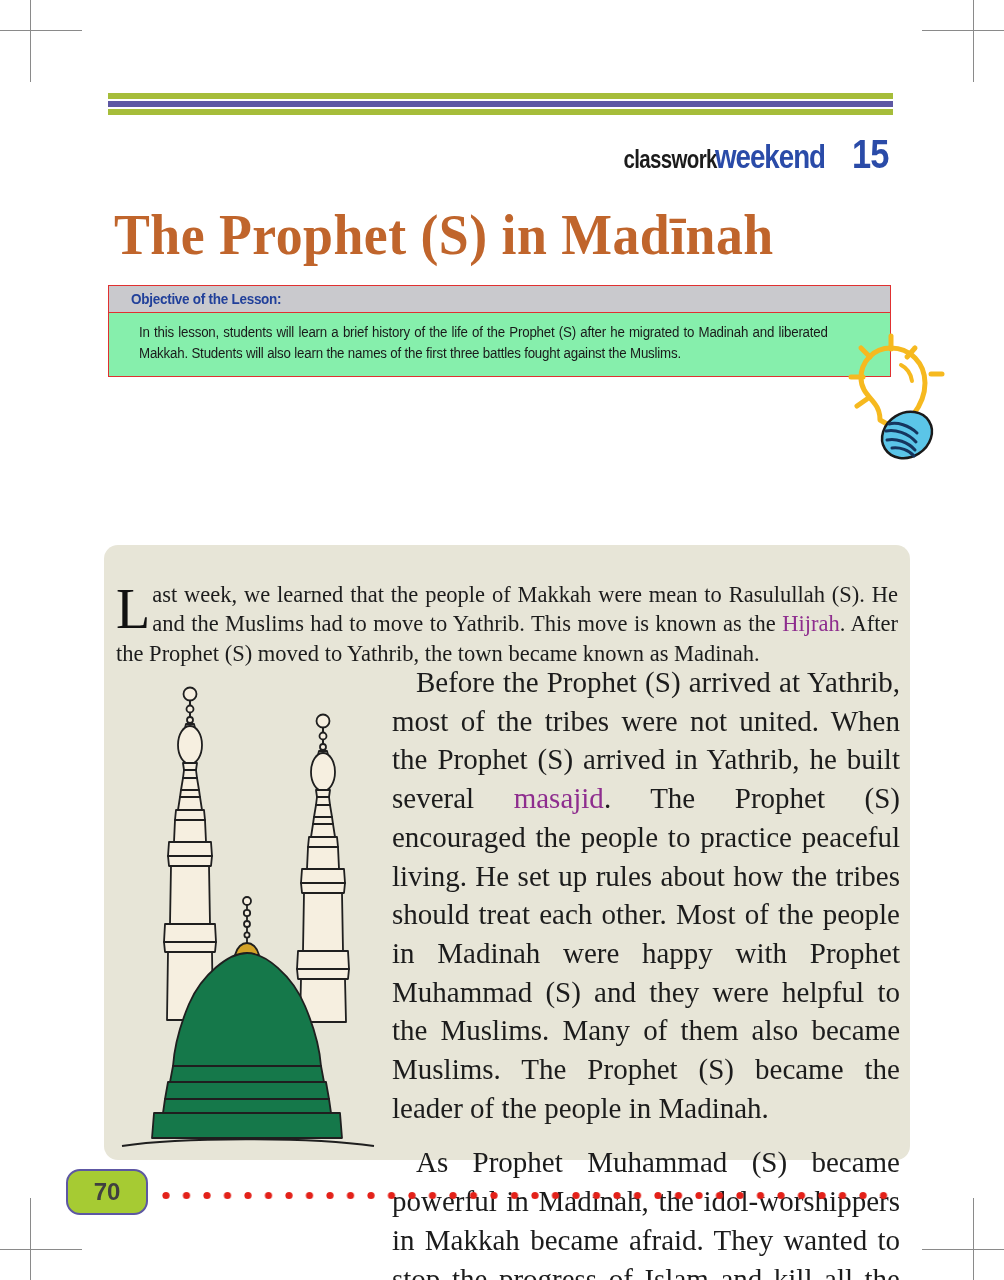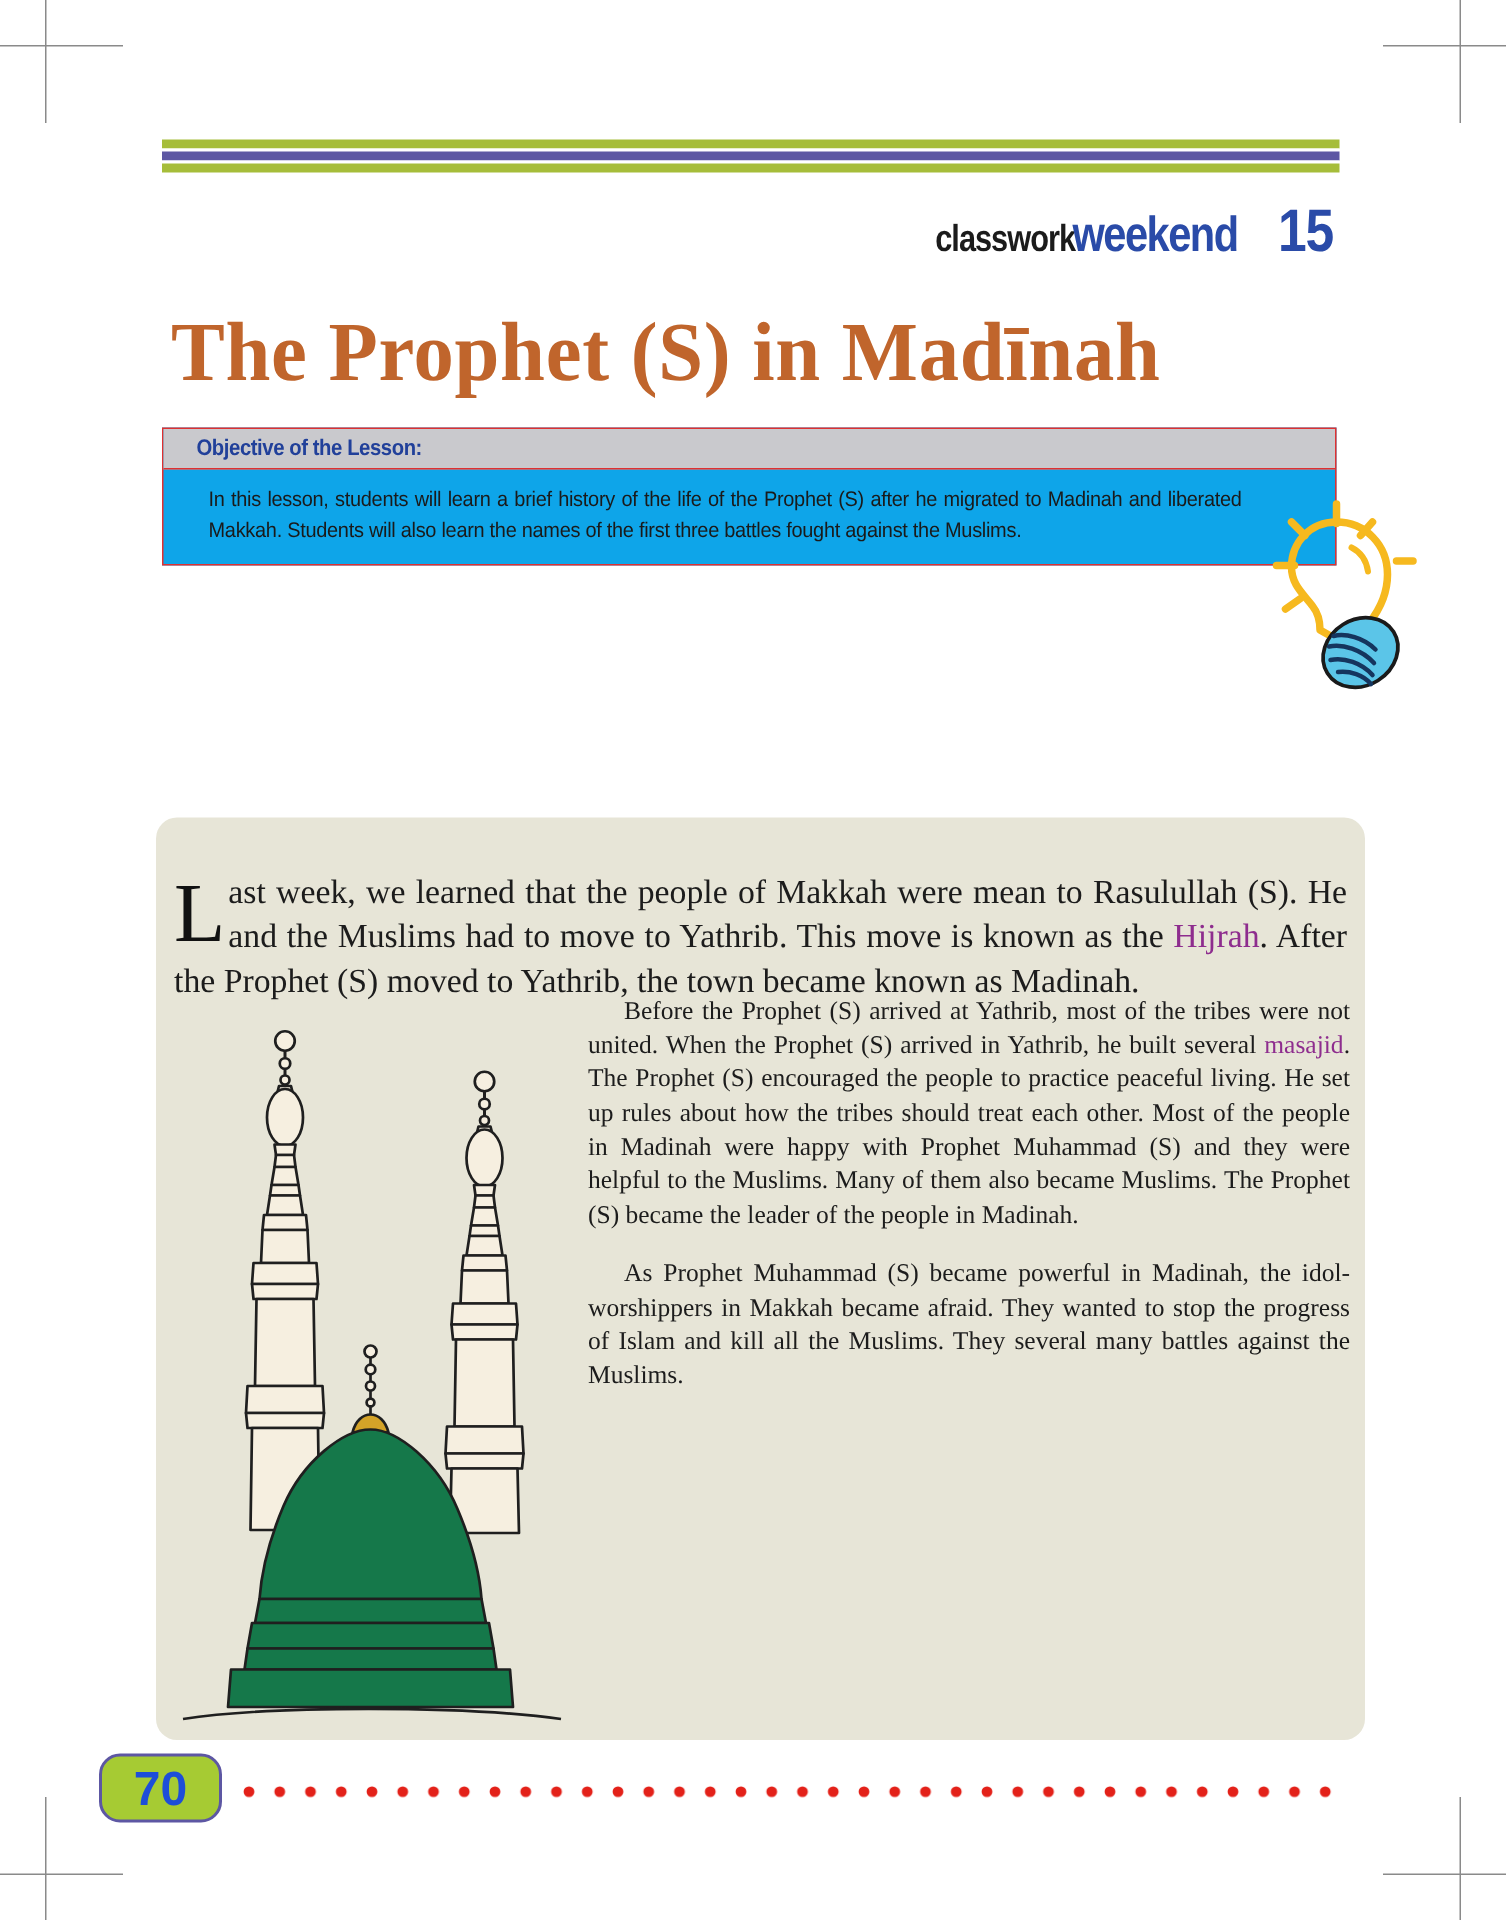"Objective of the Lesson:" .objective { background: #0ea5e9 -> #86efac }
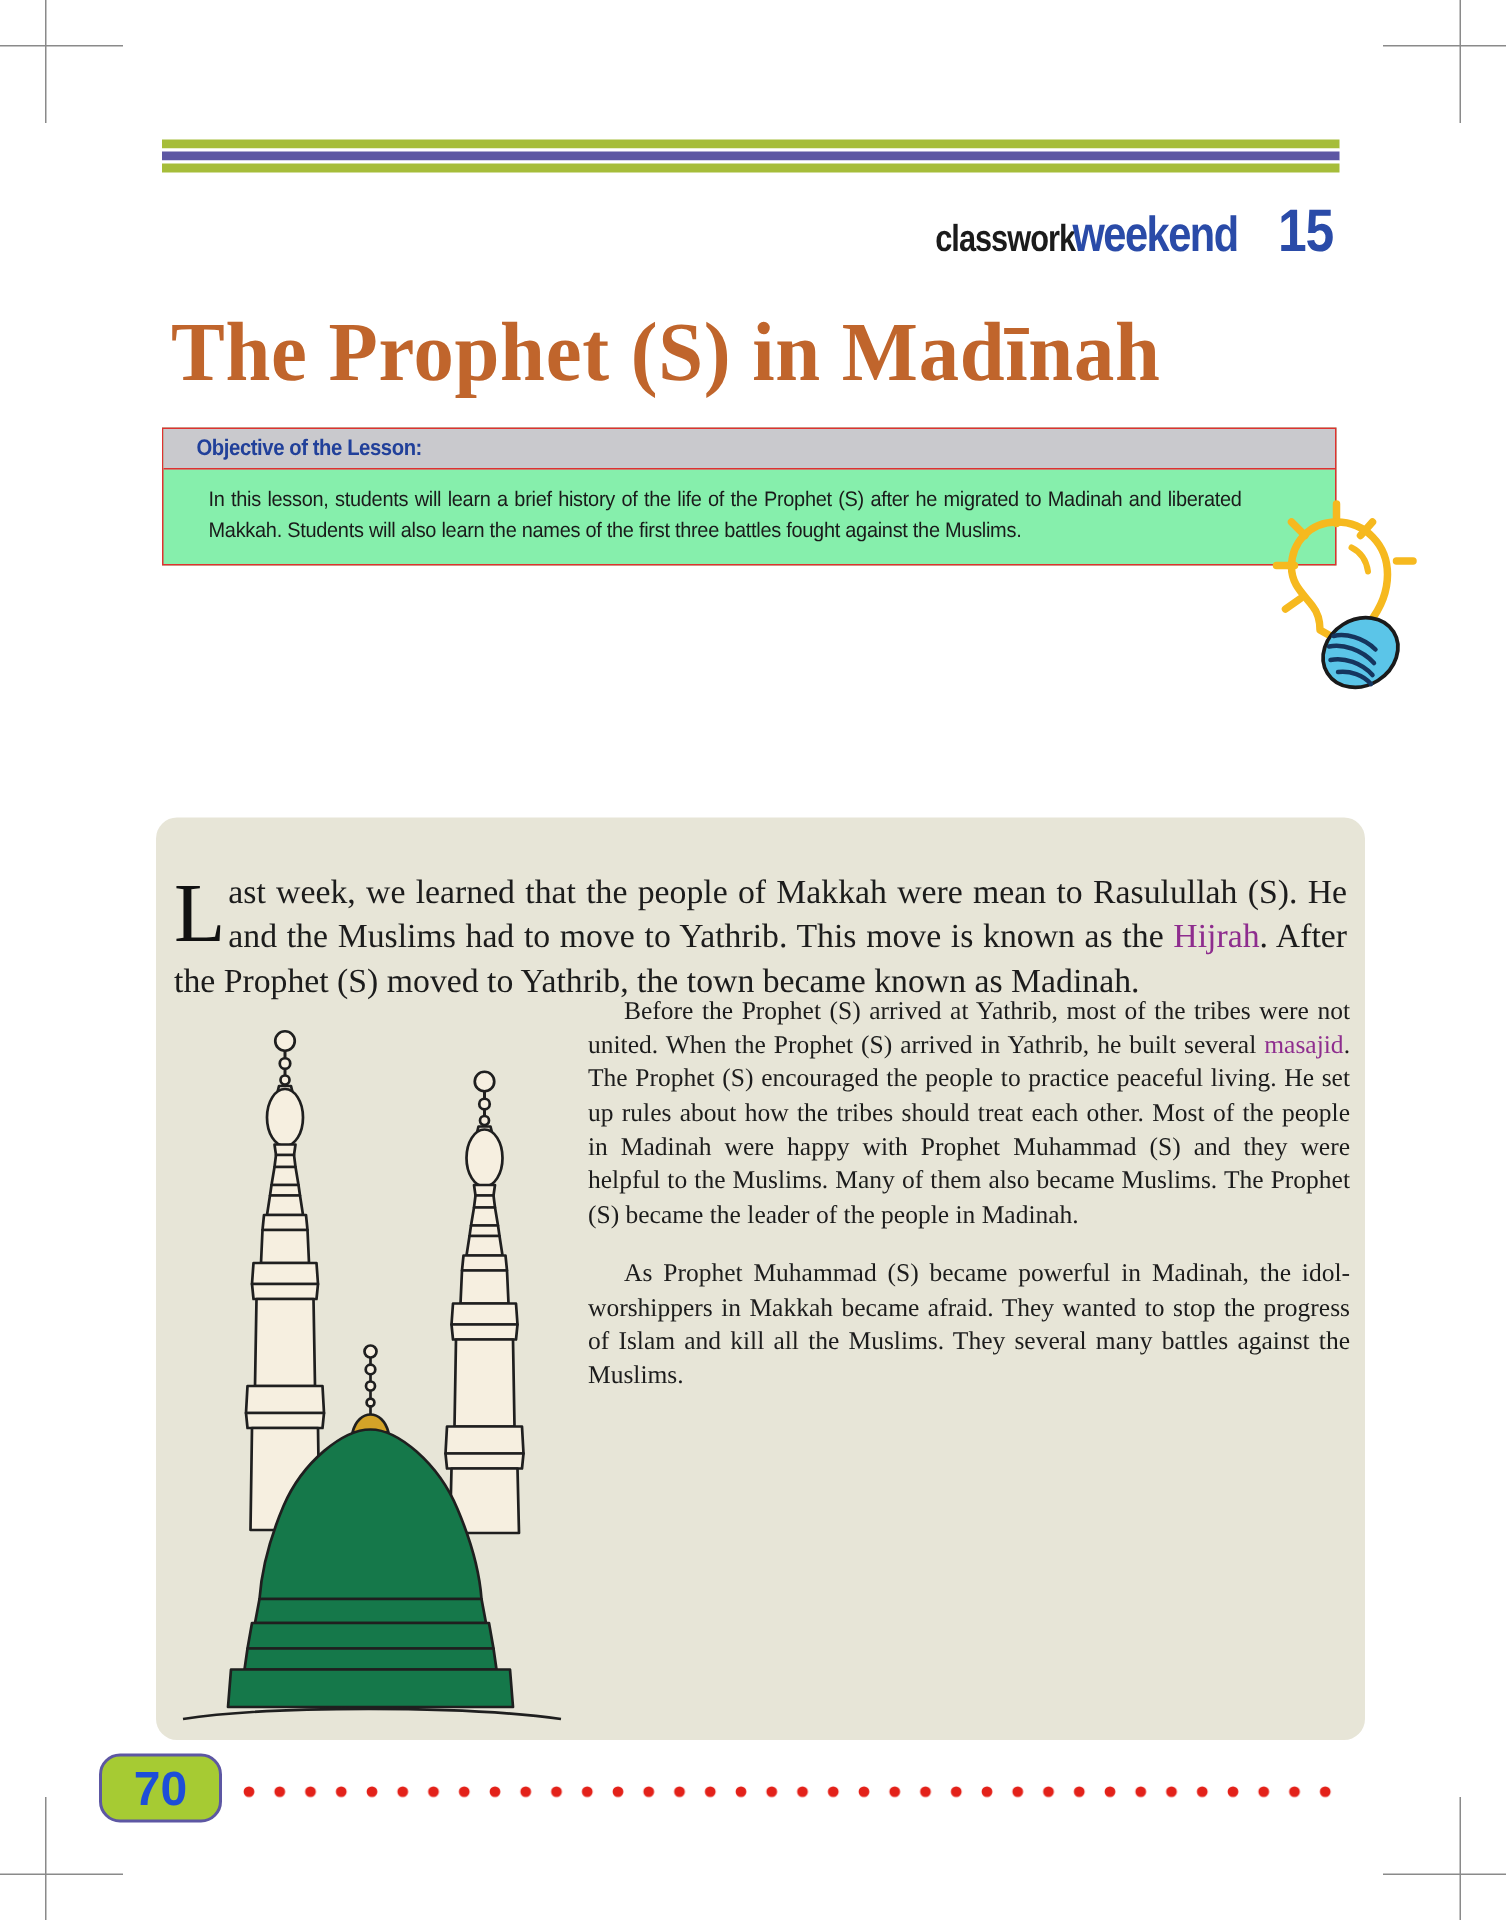"Before the Prophet (S) arrived" .cols p { font-size: 17px -> 29px }
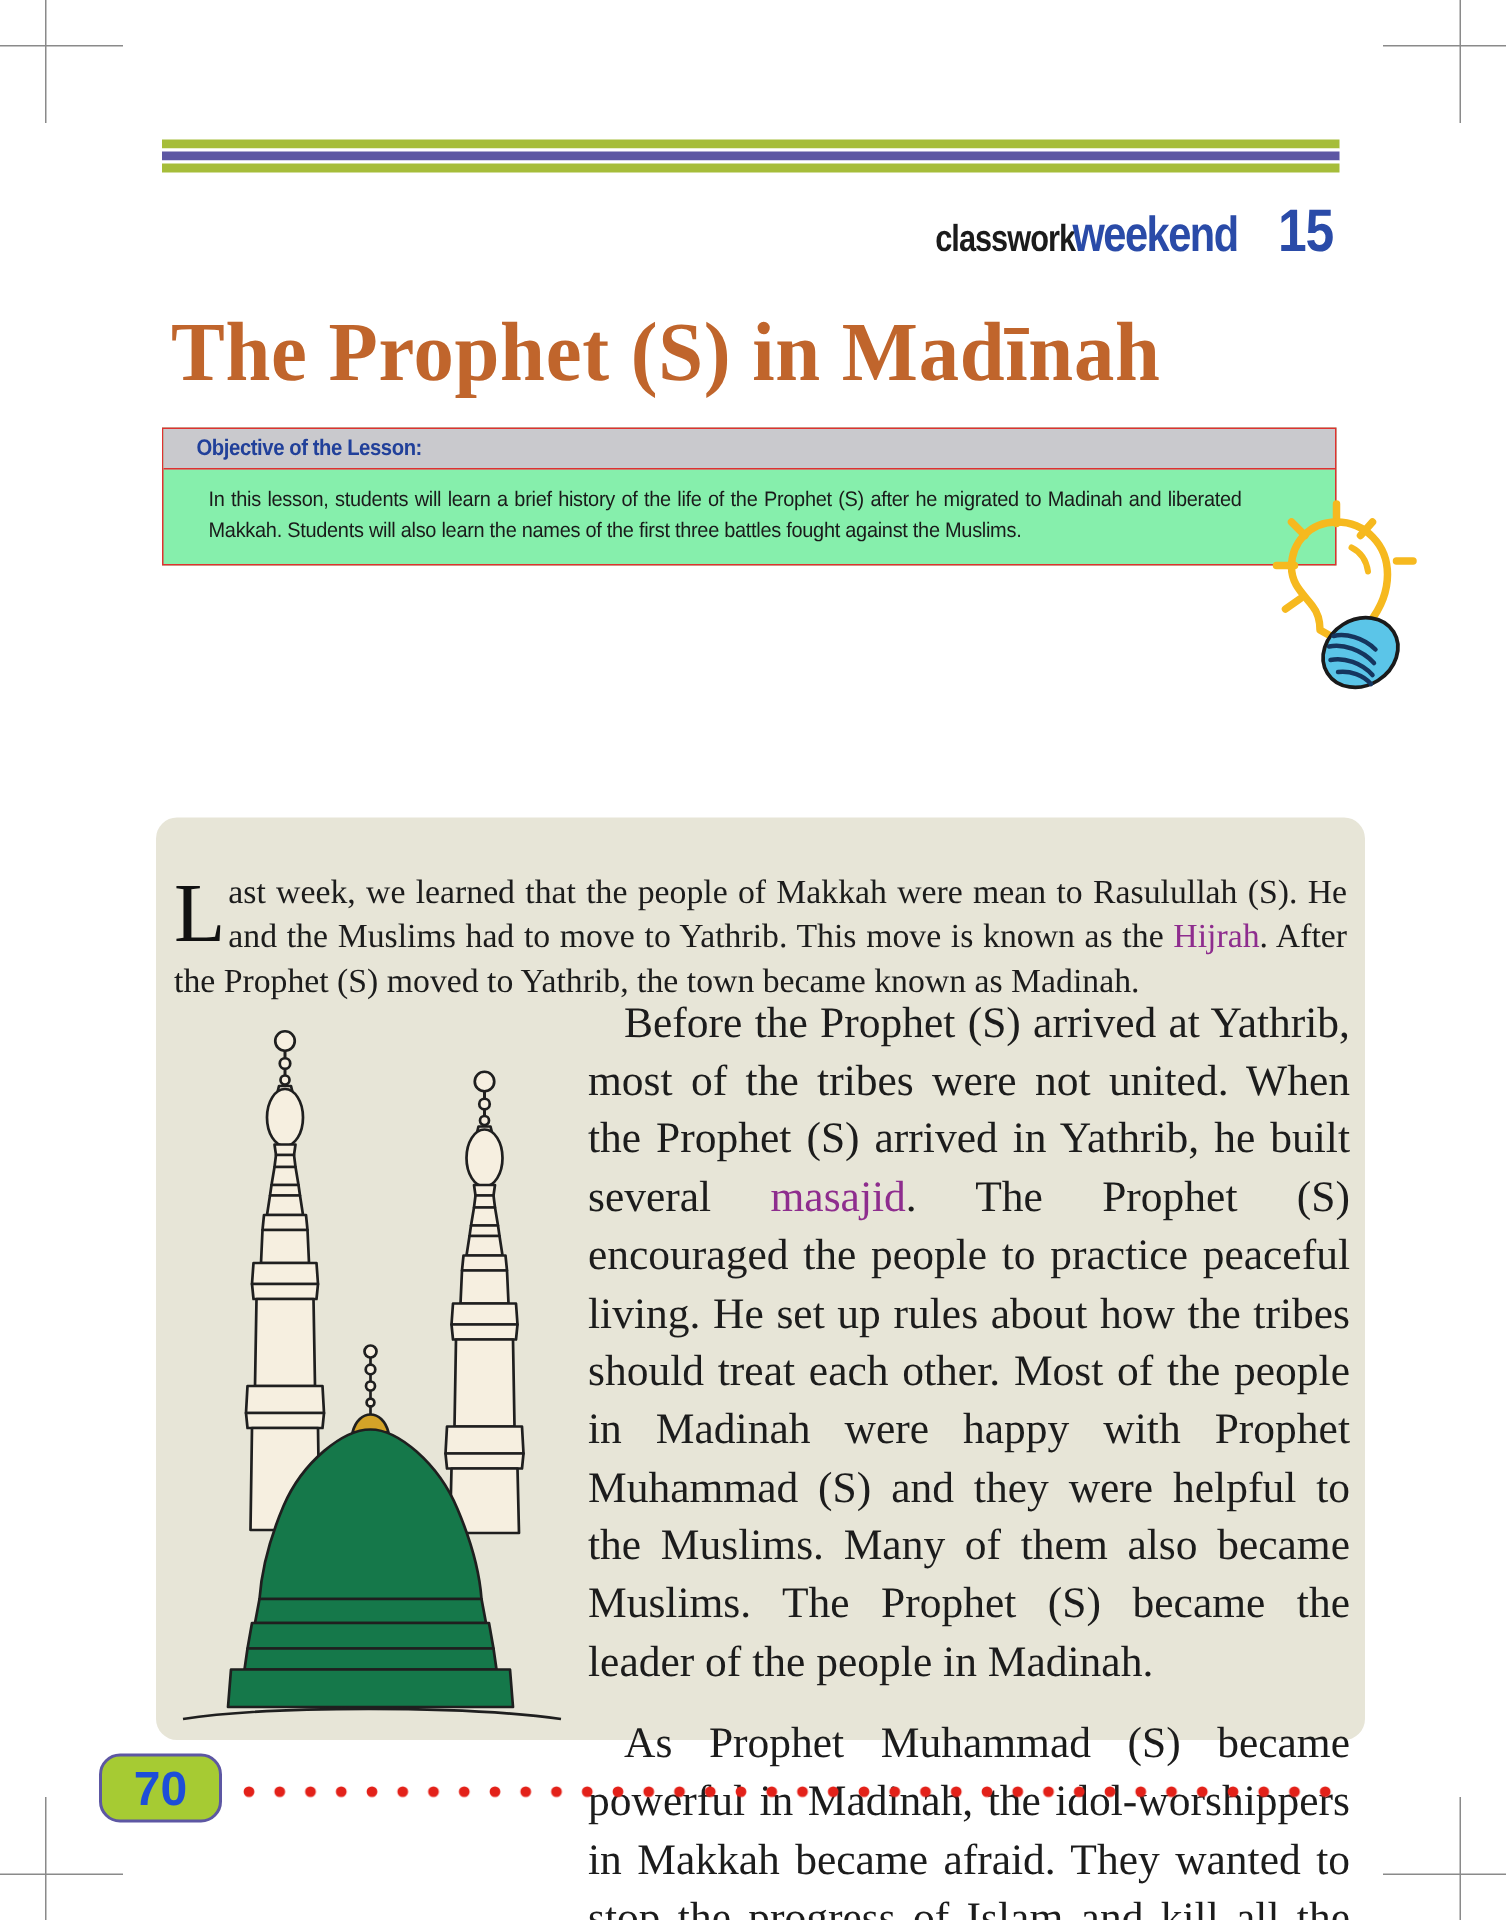"70" .pagenum span { color: #1d4ed8 -> #404040; font-size: 32px -> 24px }
